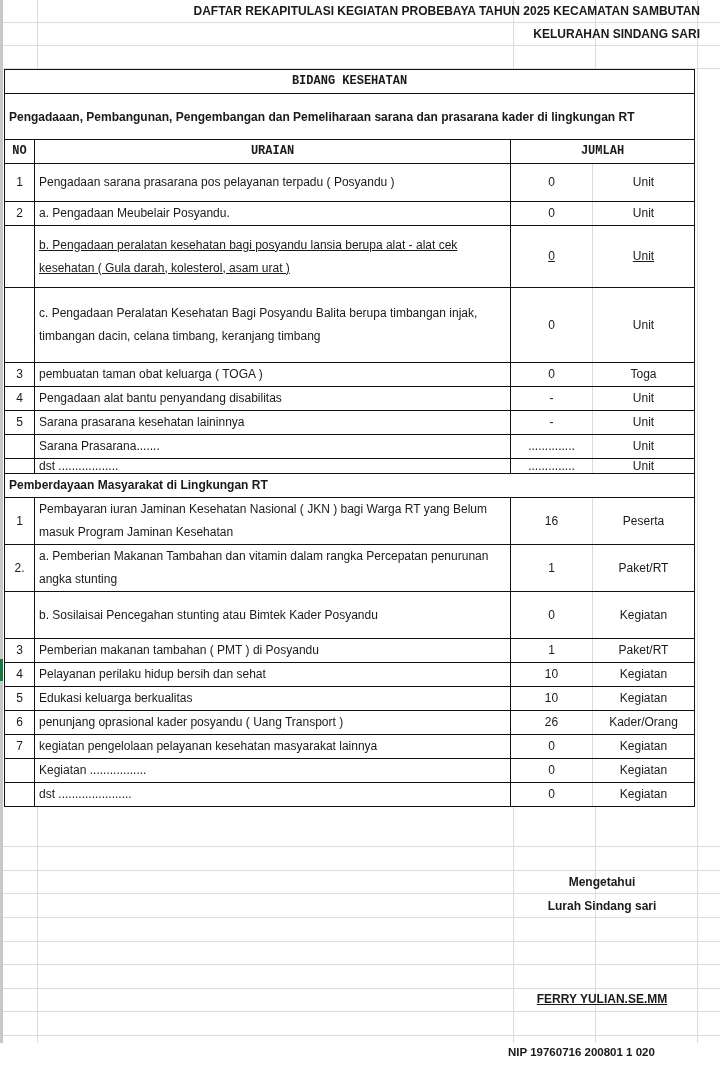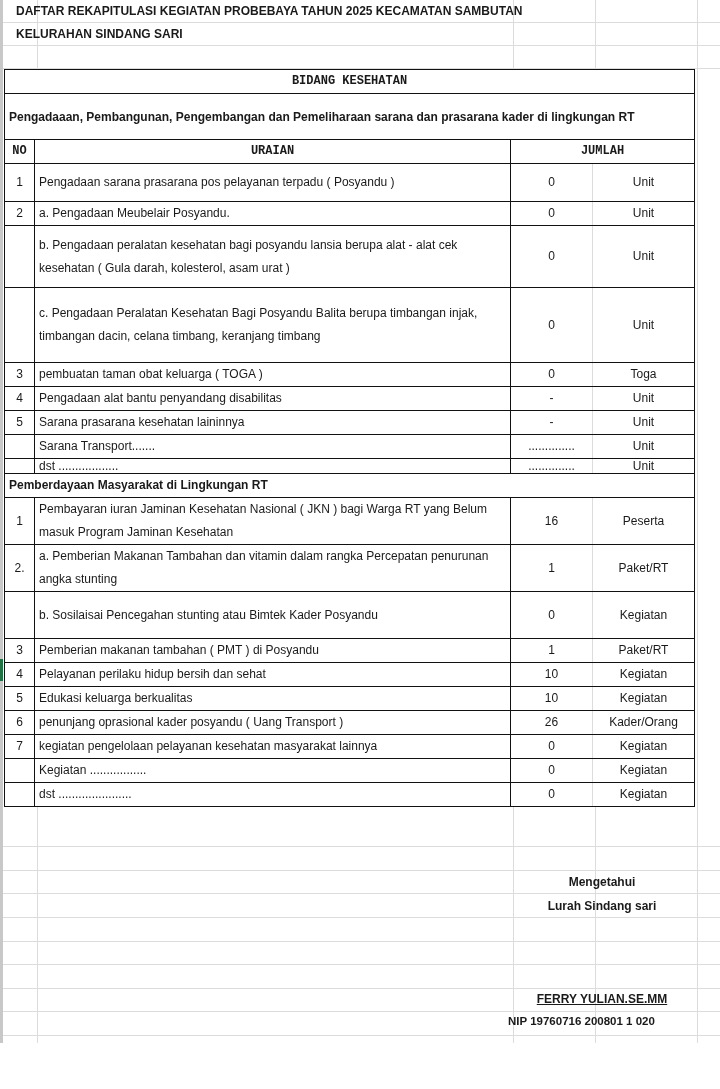"DAFTAR REKAPITULASI KEGIATAN PROBEBAYA" .title { left: 16px -> 0; text-align: left -> right }
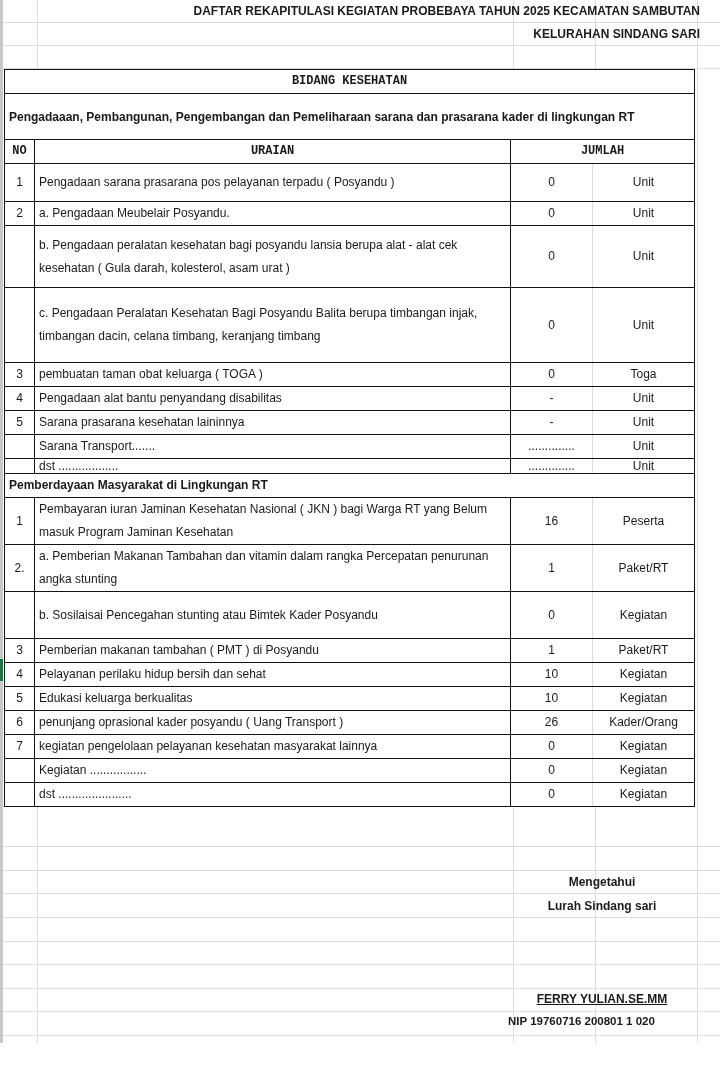"b. Pengadaan peralatan kesehatan bagi" tr { text-decoration: none -> underline }
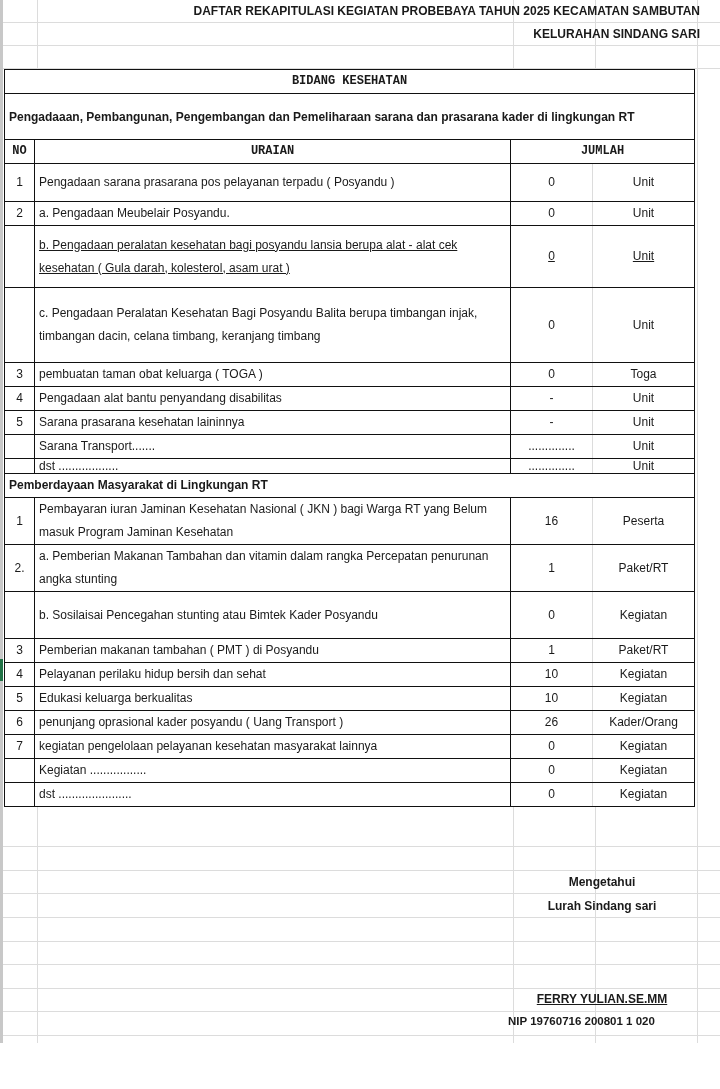"Sarana Transport......." td { text: Transport -> Prasarana }
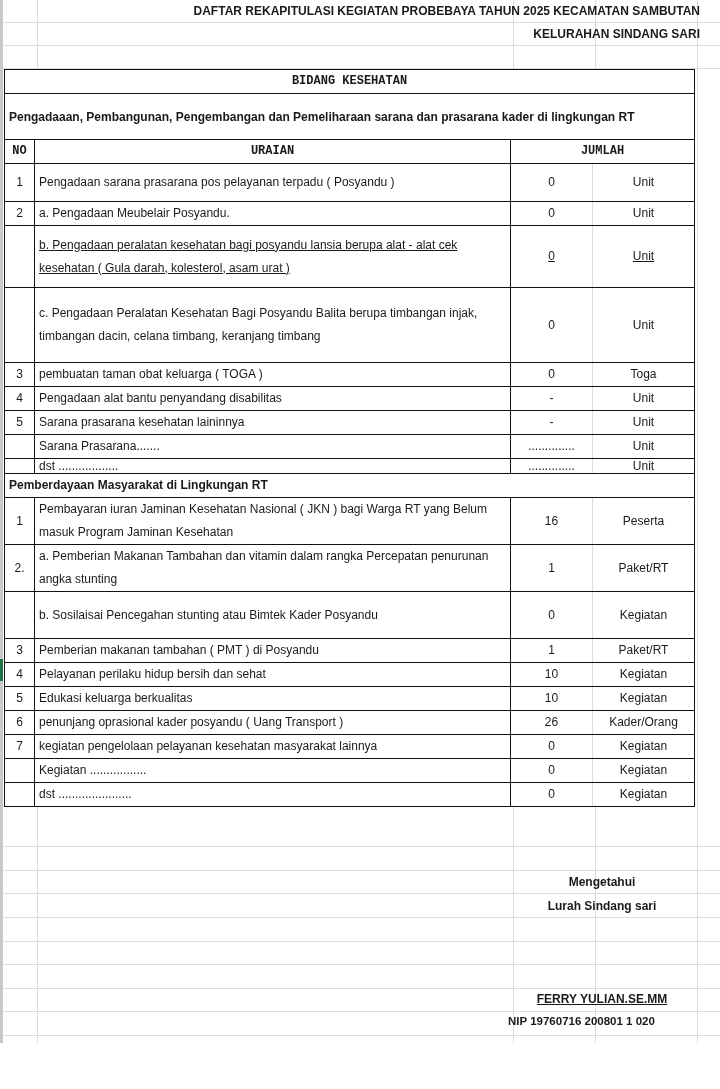"NIP 19760716 200801 1 020" .sig.nip { margin-top: none -> 31px }
